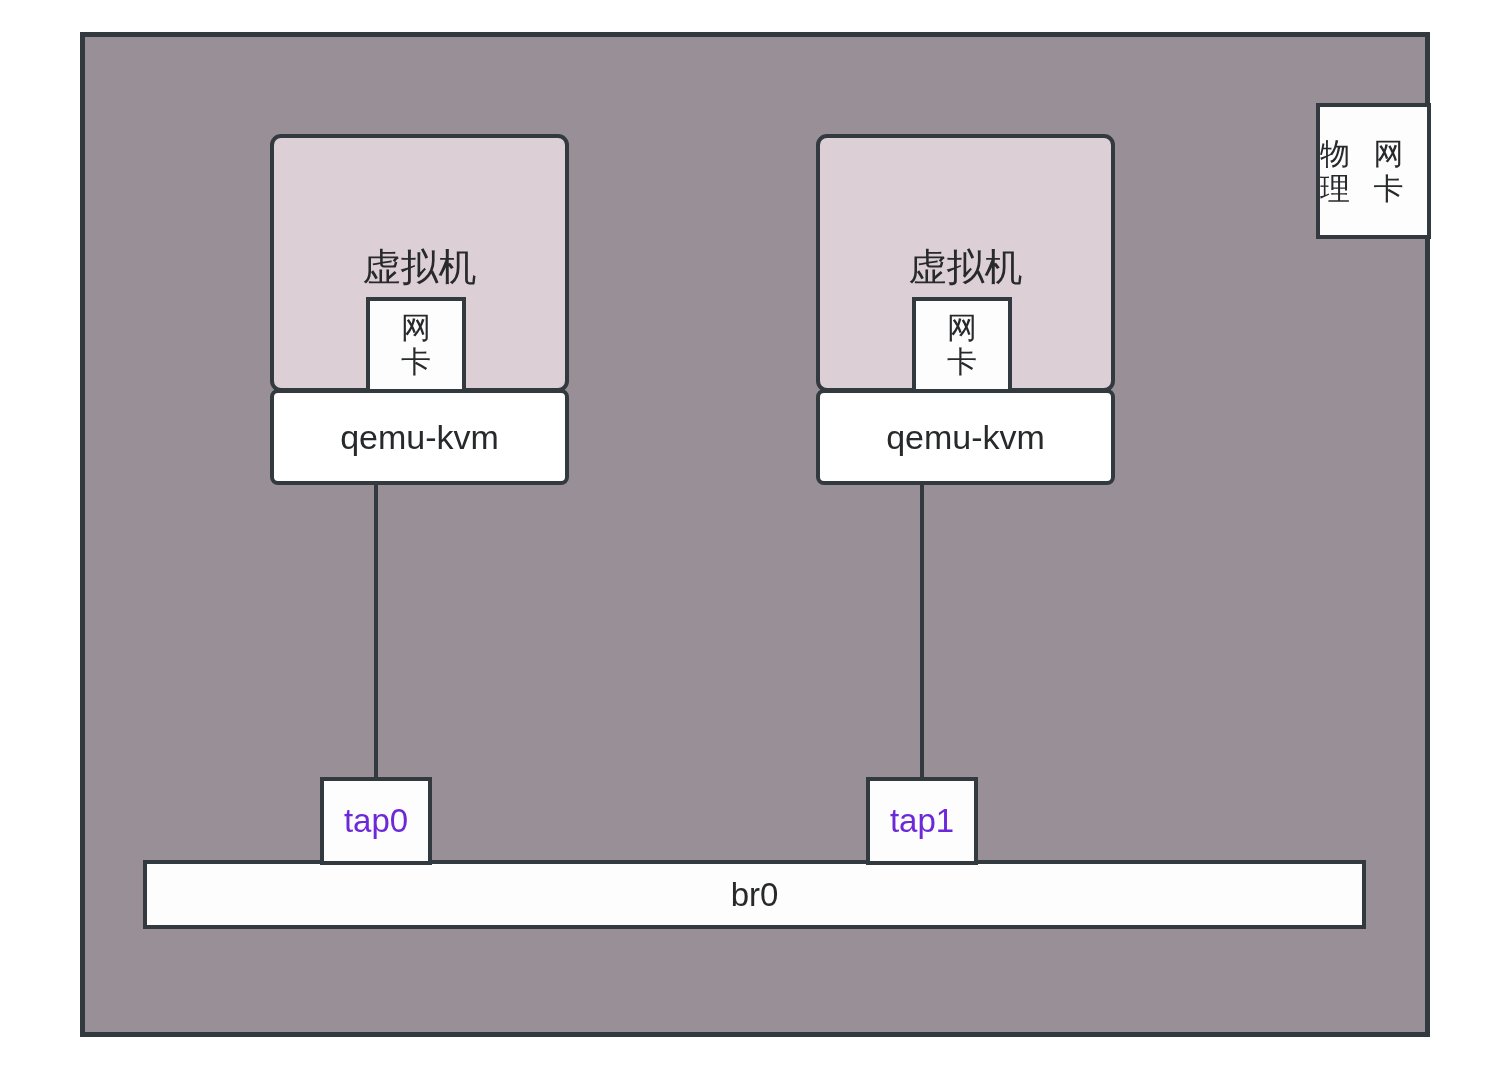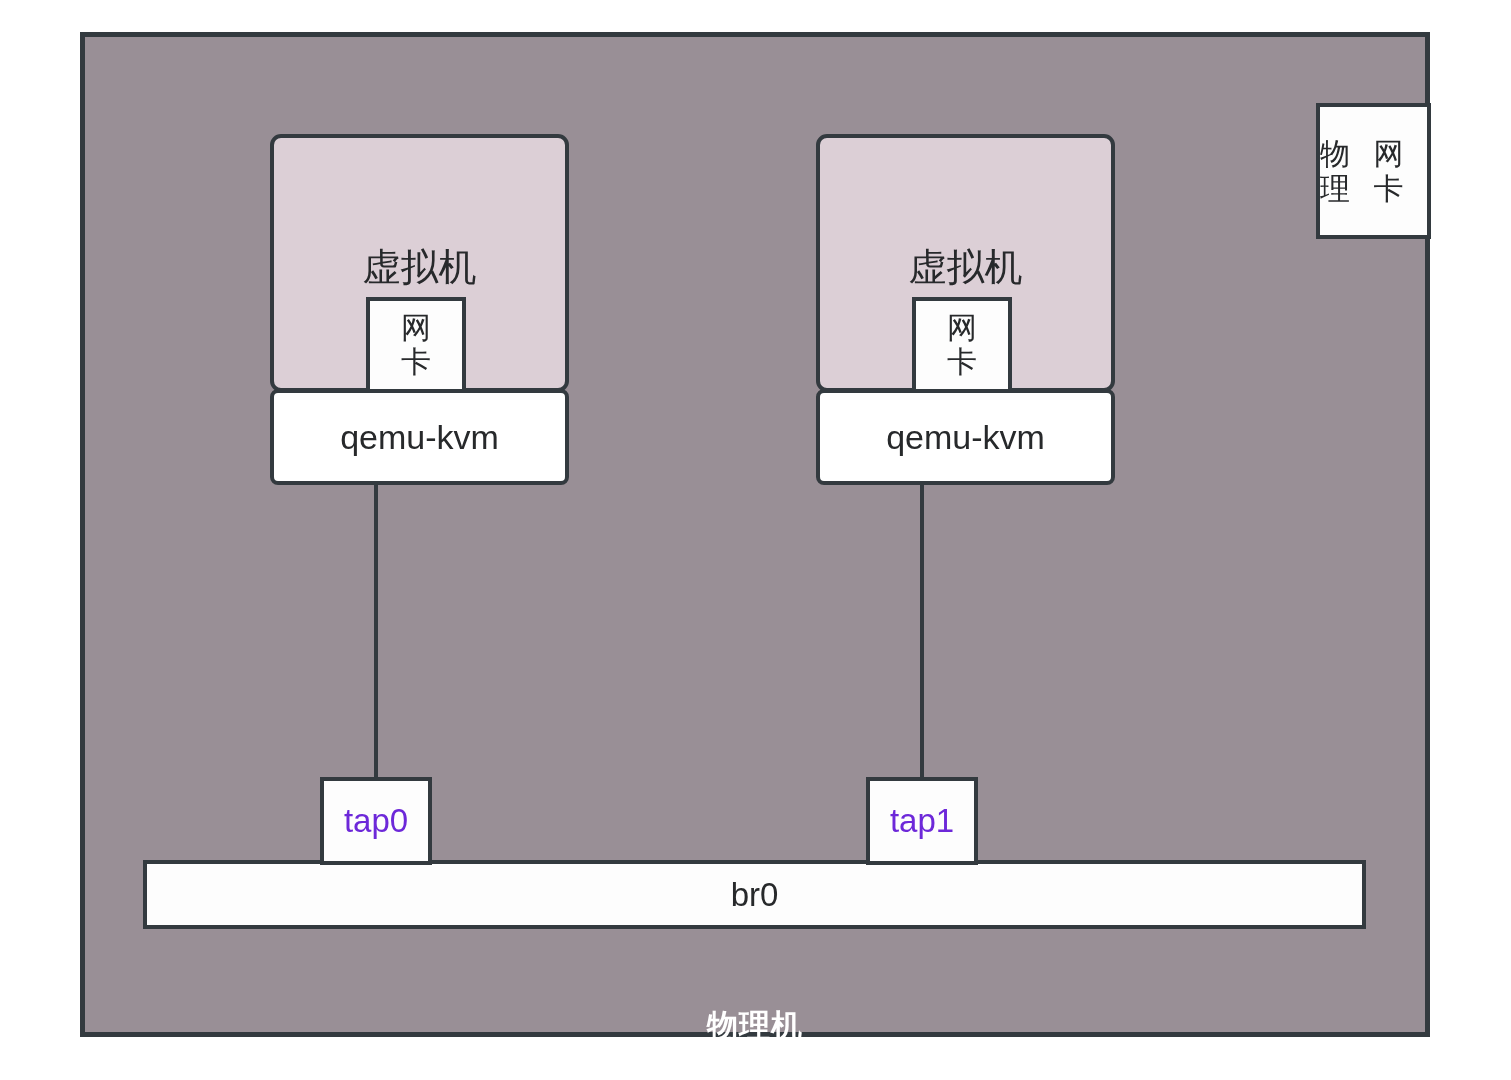"物理机" div.host-label { html: <div>物理机</div> -> none }
